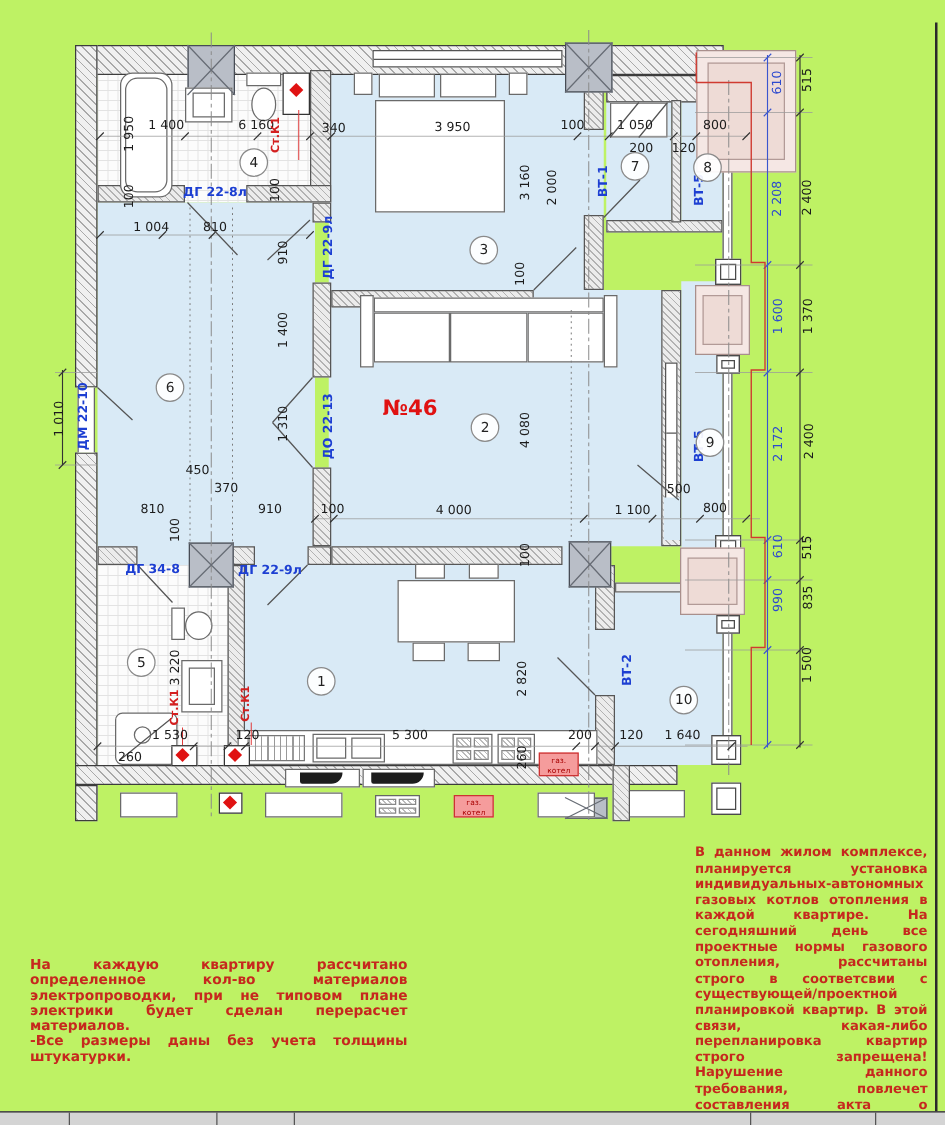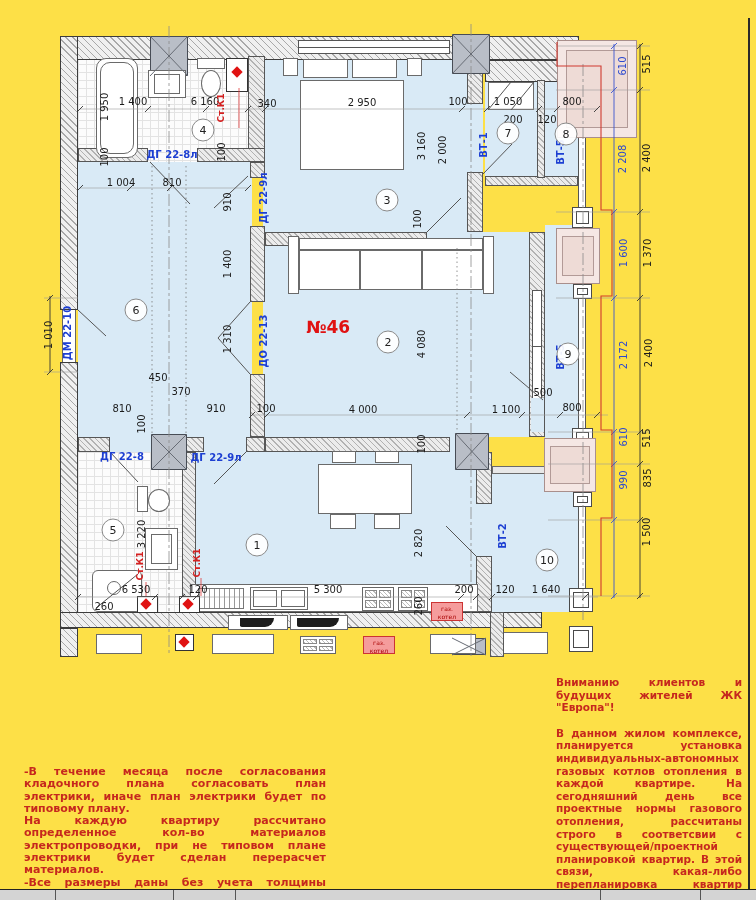"1 400" .canvas { background: #fde047 -> #bef264 }
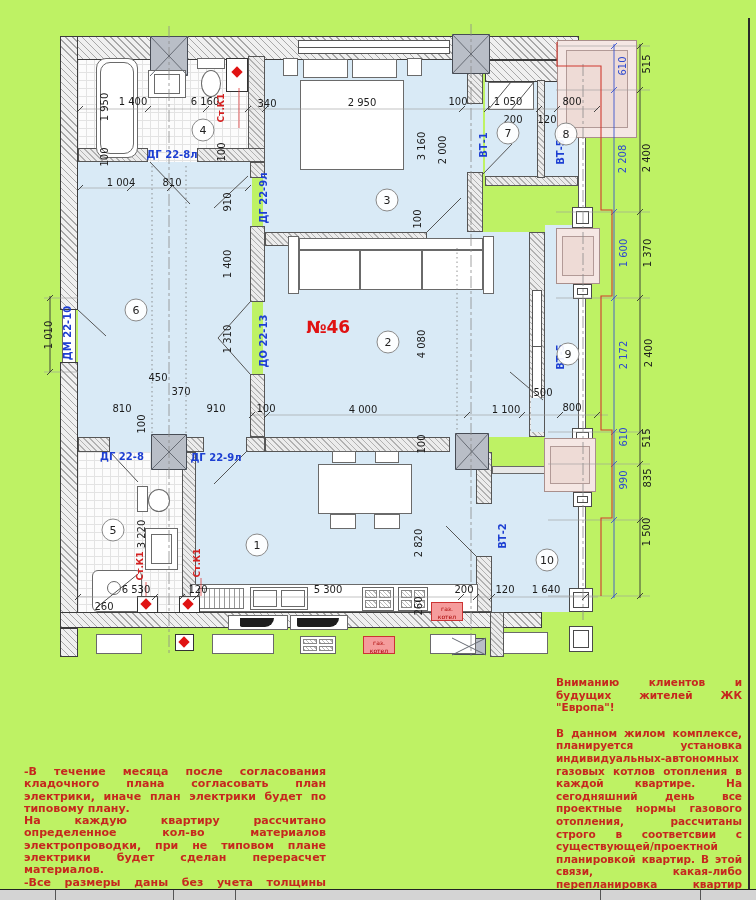"2 950" span.dim { text: 2 950 -> 3 950 }
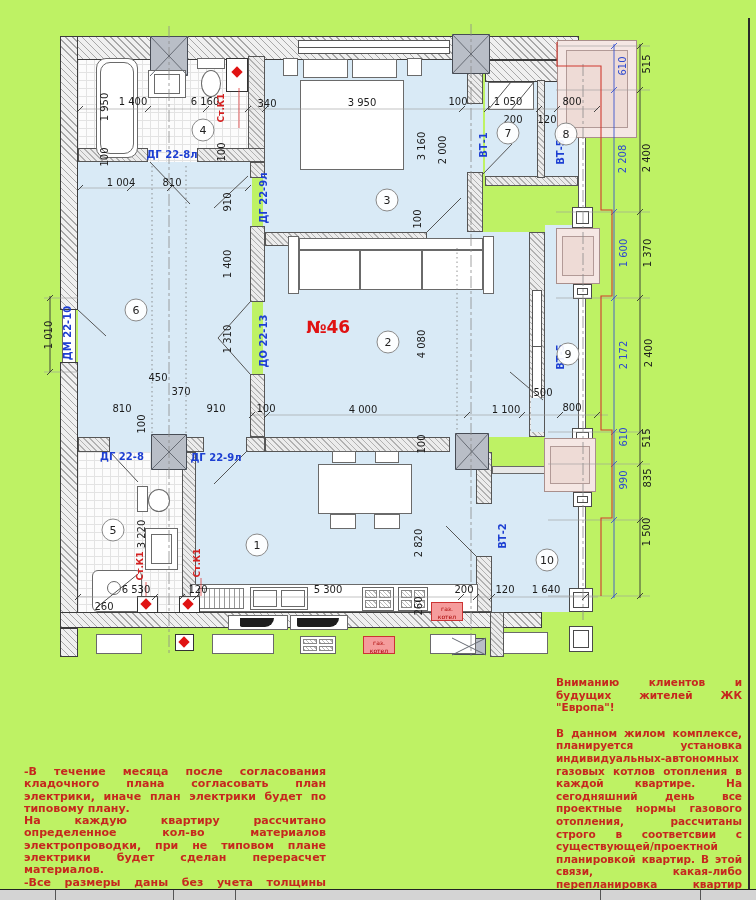"ДГ 22-8" span.dlab { text: 22-8 -> 34-8 }
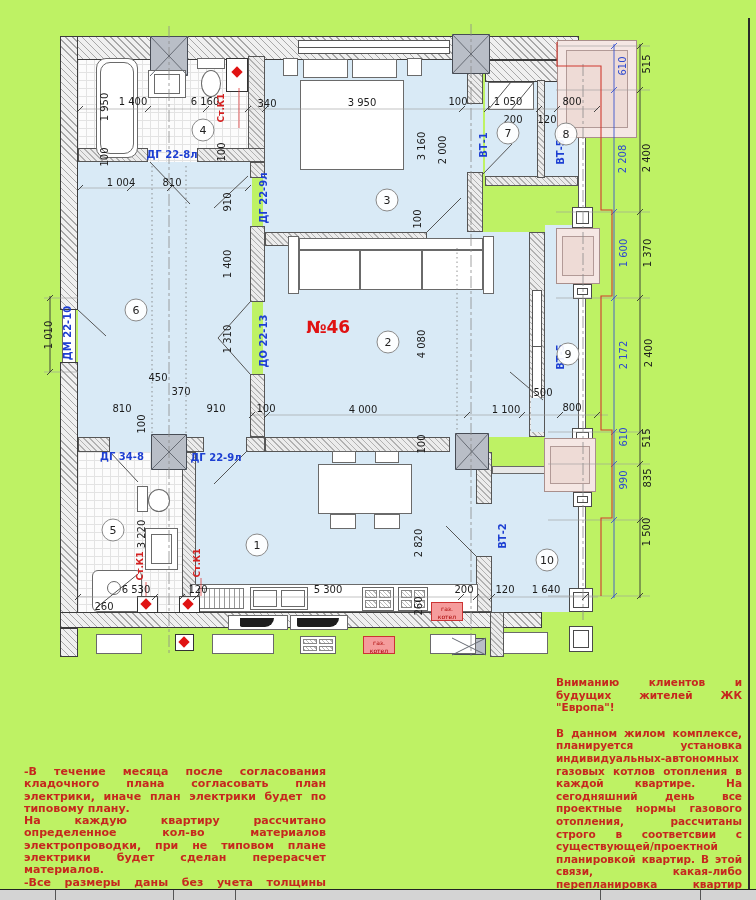"6 530" span.dim { text: 6 530 -> 1 530 }
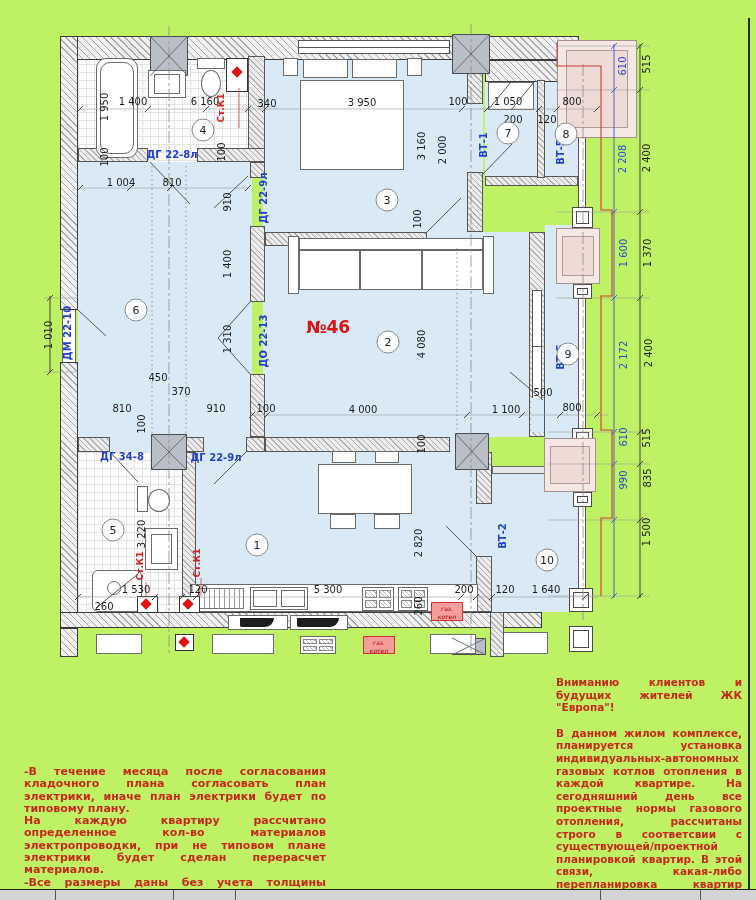"Вниманию клиентов и будущих жителей" p.ttl { html: <p>Вниманию клиентов и будущих жителей ЖК "Европа"!</p> -> none }
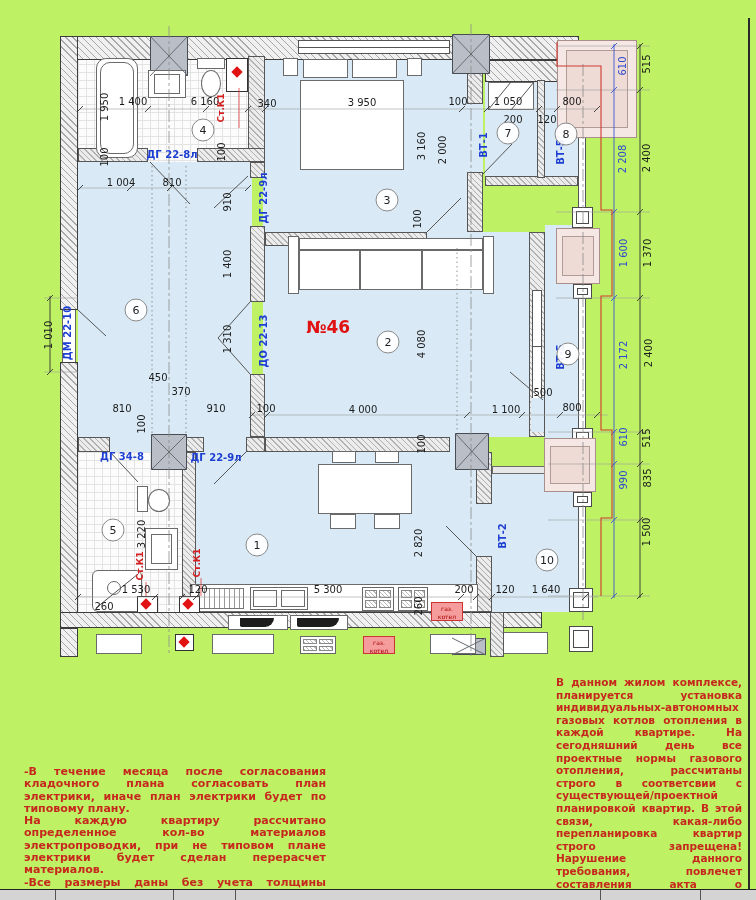"-В течение месяца после согласования" p { html: <p>-В течение месяца после согласования кладочного плана согласовать план электрики, иначе план электрики будет по типовому плану.</p> -> none }
